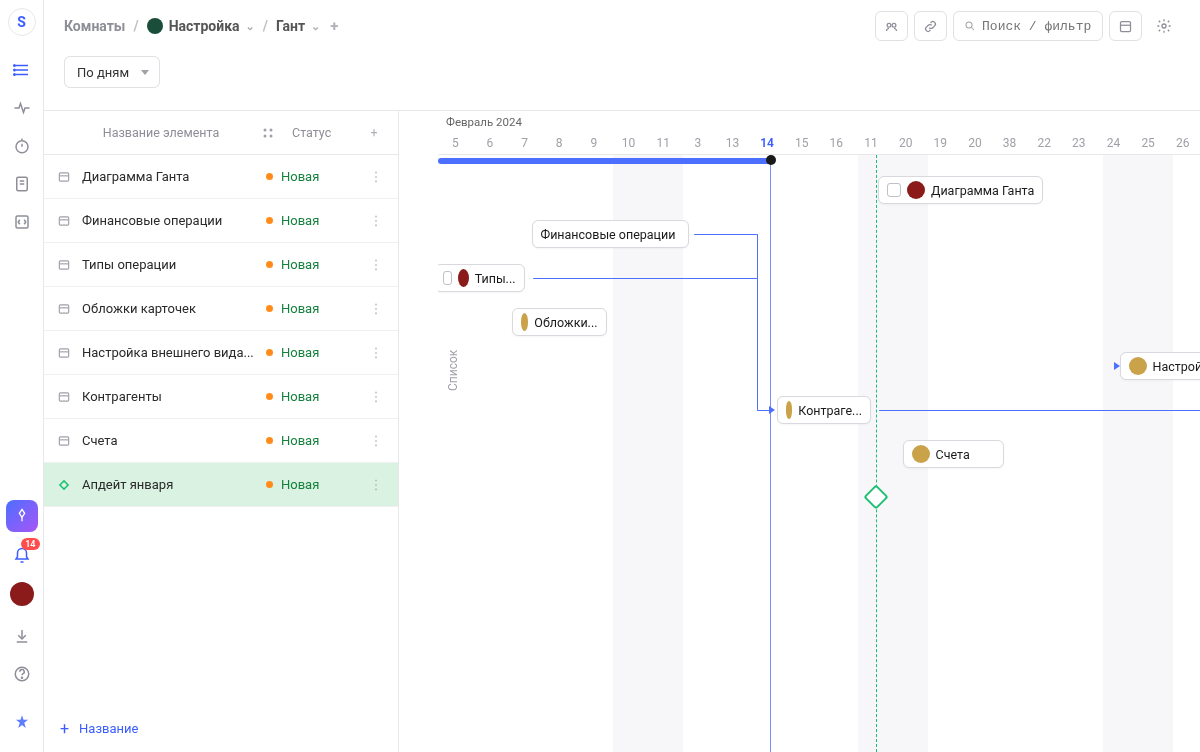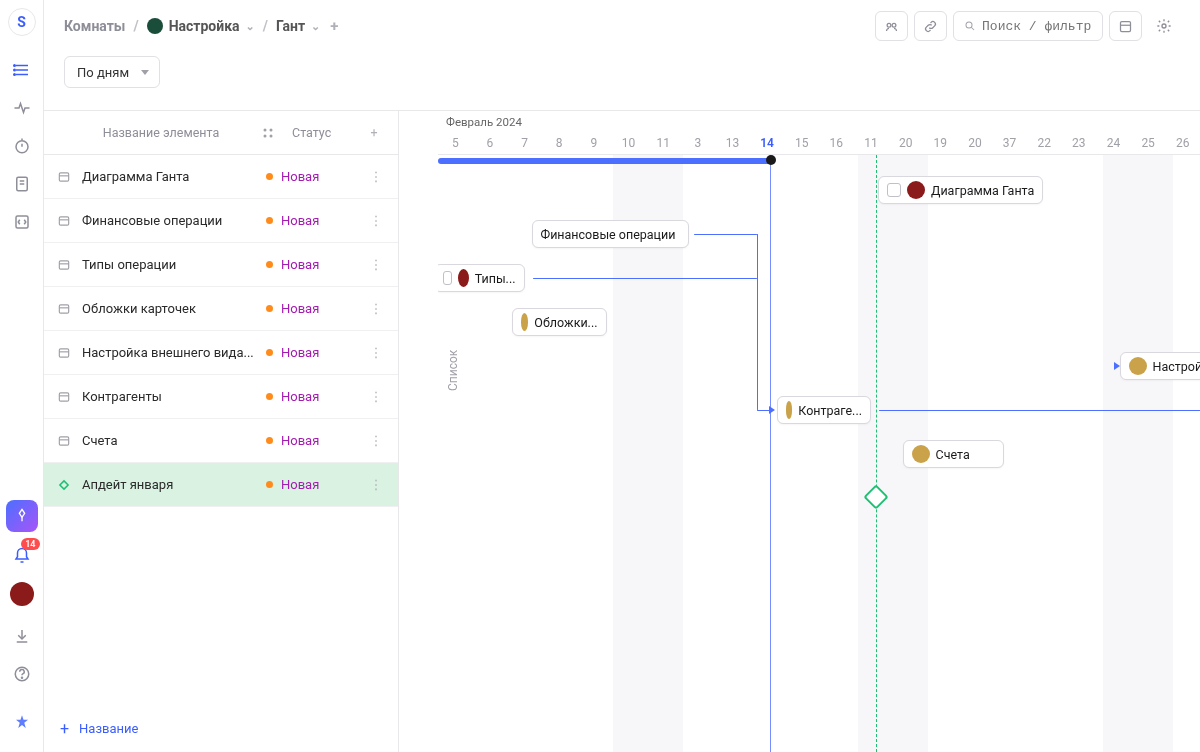"37" div.day { text: 37 -> 38 }
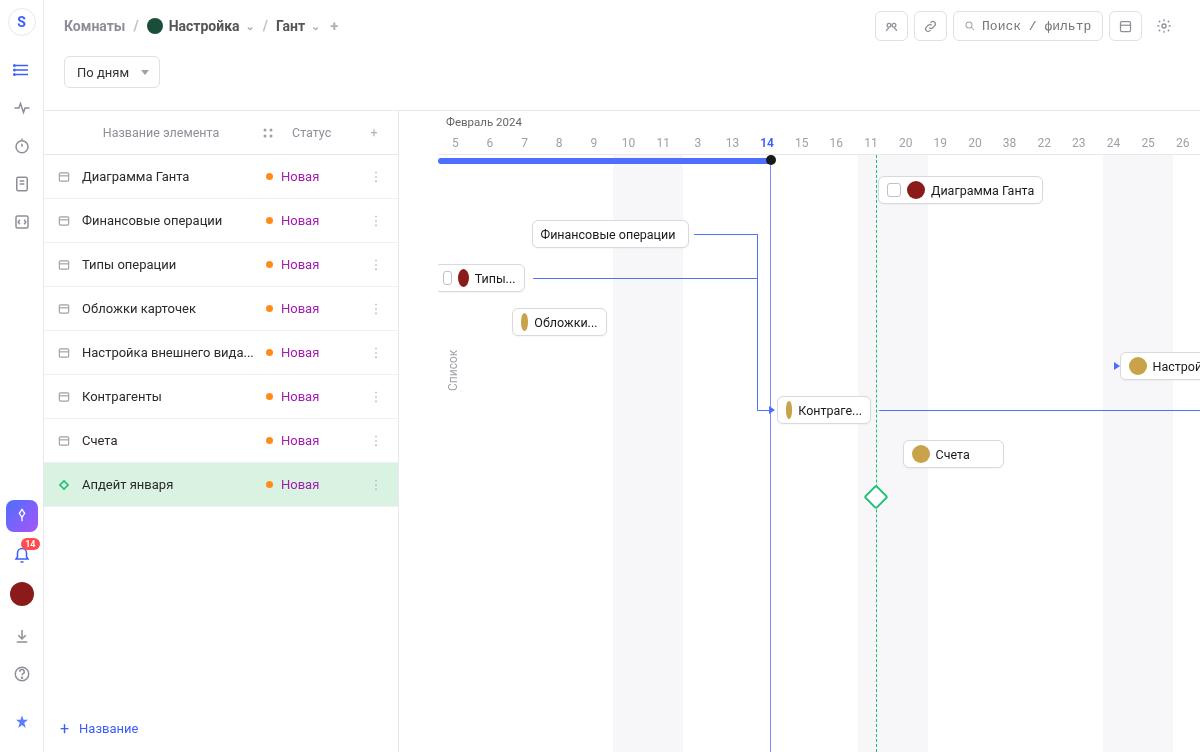"Новая" .row-status { color: #a21caf -> #15803d }
